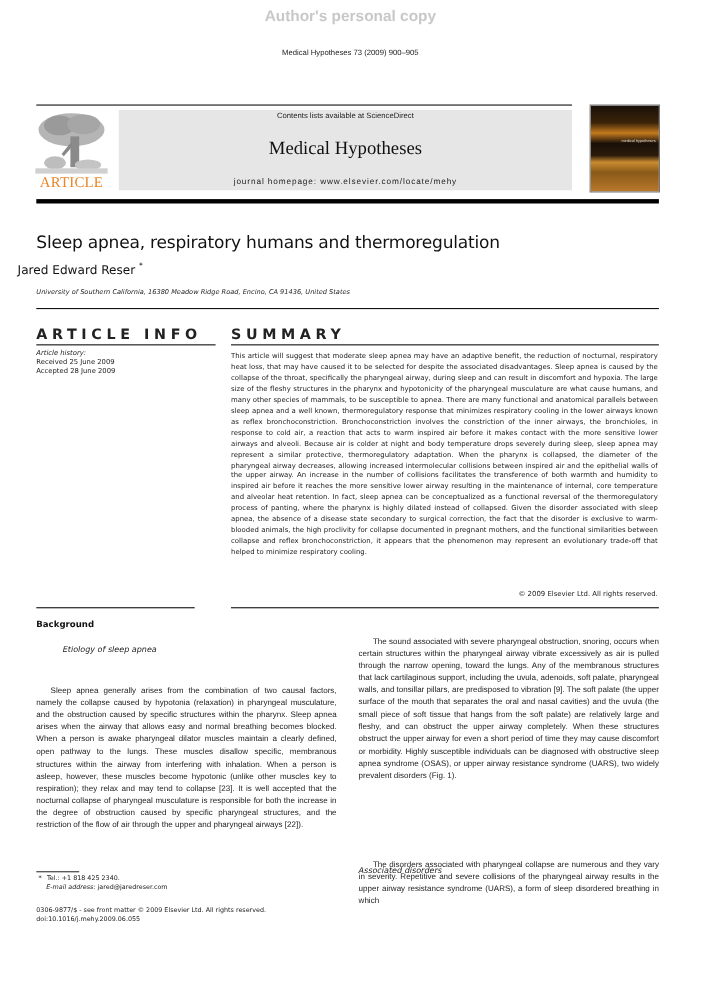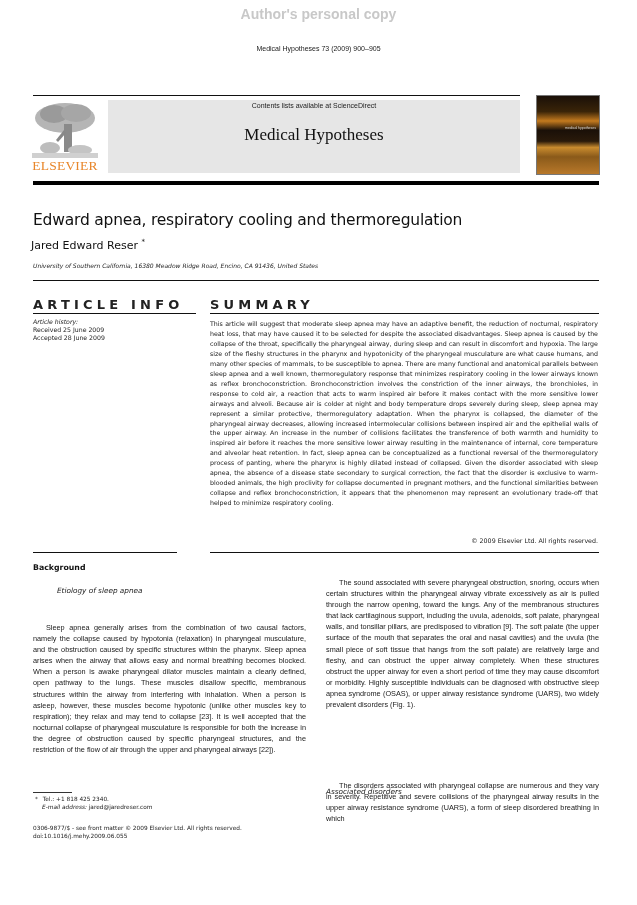"ELSEVIER" div.word { text: ELSEVIER -> ARTICLE }
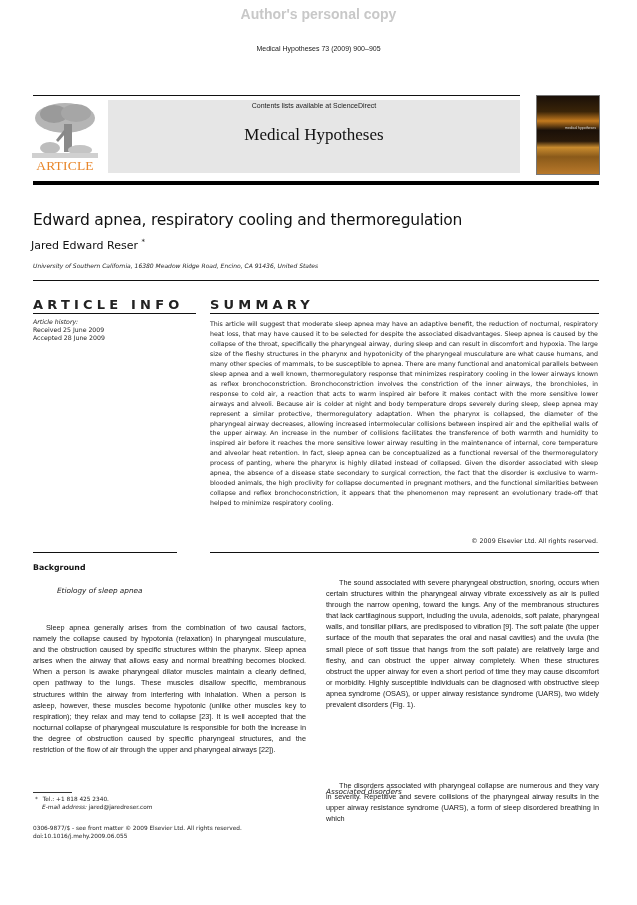"journal homepage:" div.homepage { html: none -> <div>journal homepage: www.elsevier.com/locate/mehy</div> }
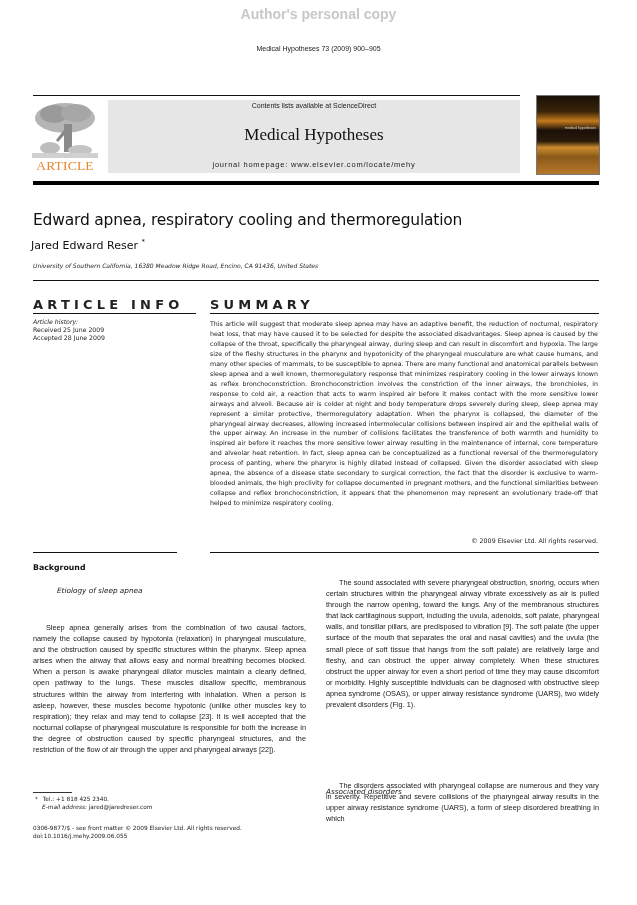"Edward apnea, respiratory cooling and" div.abs { text: Edward apnea, respiratory cooling -> Sleep apnea, respiratory humans }
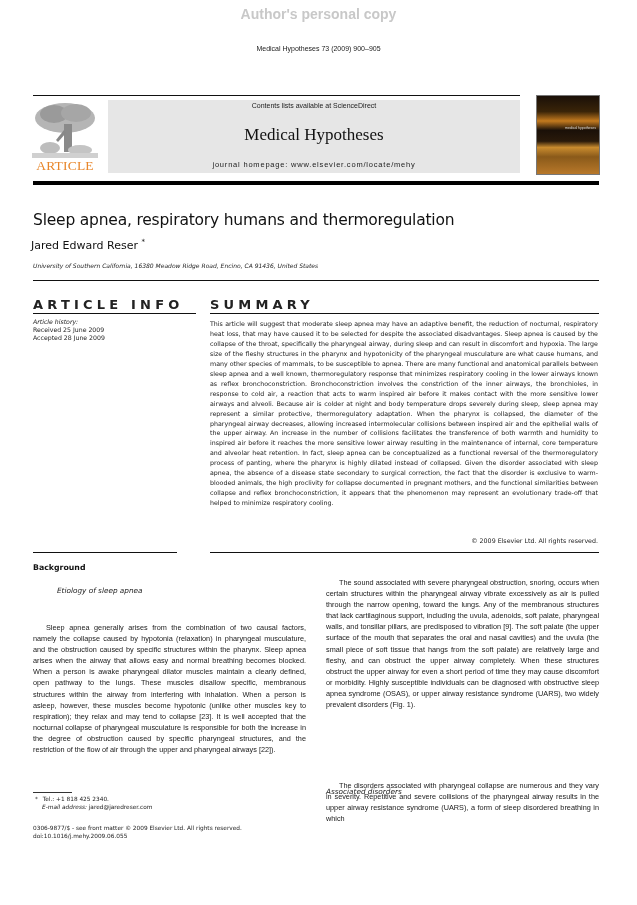"Jared Edward Reser *" .author { left: 31px -> 16px }
